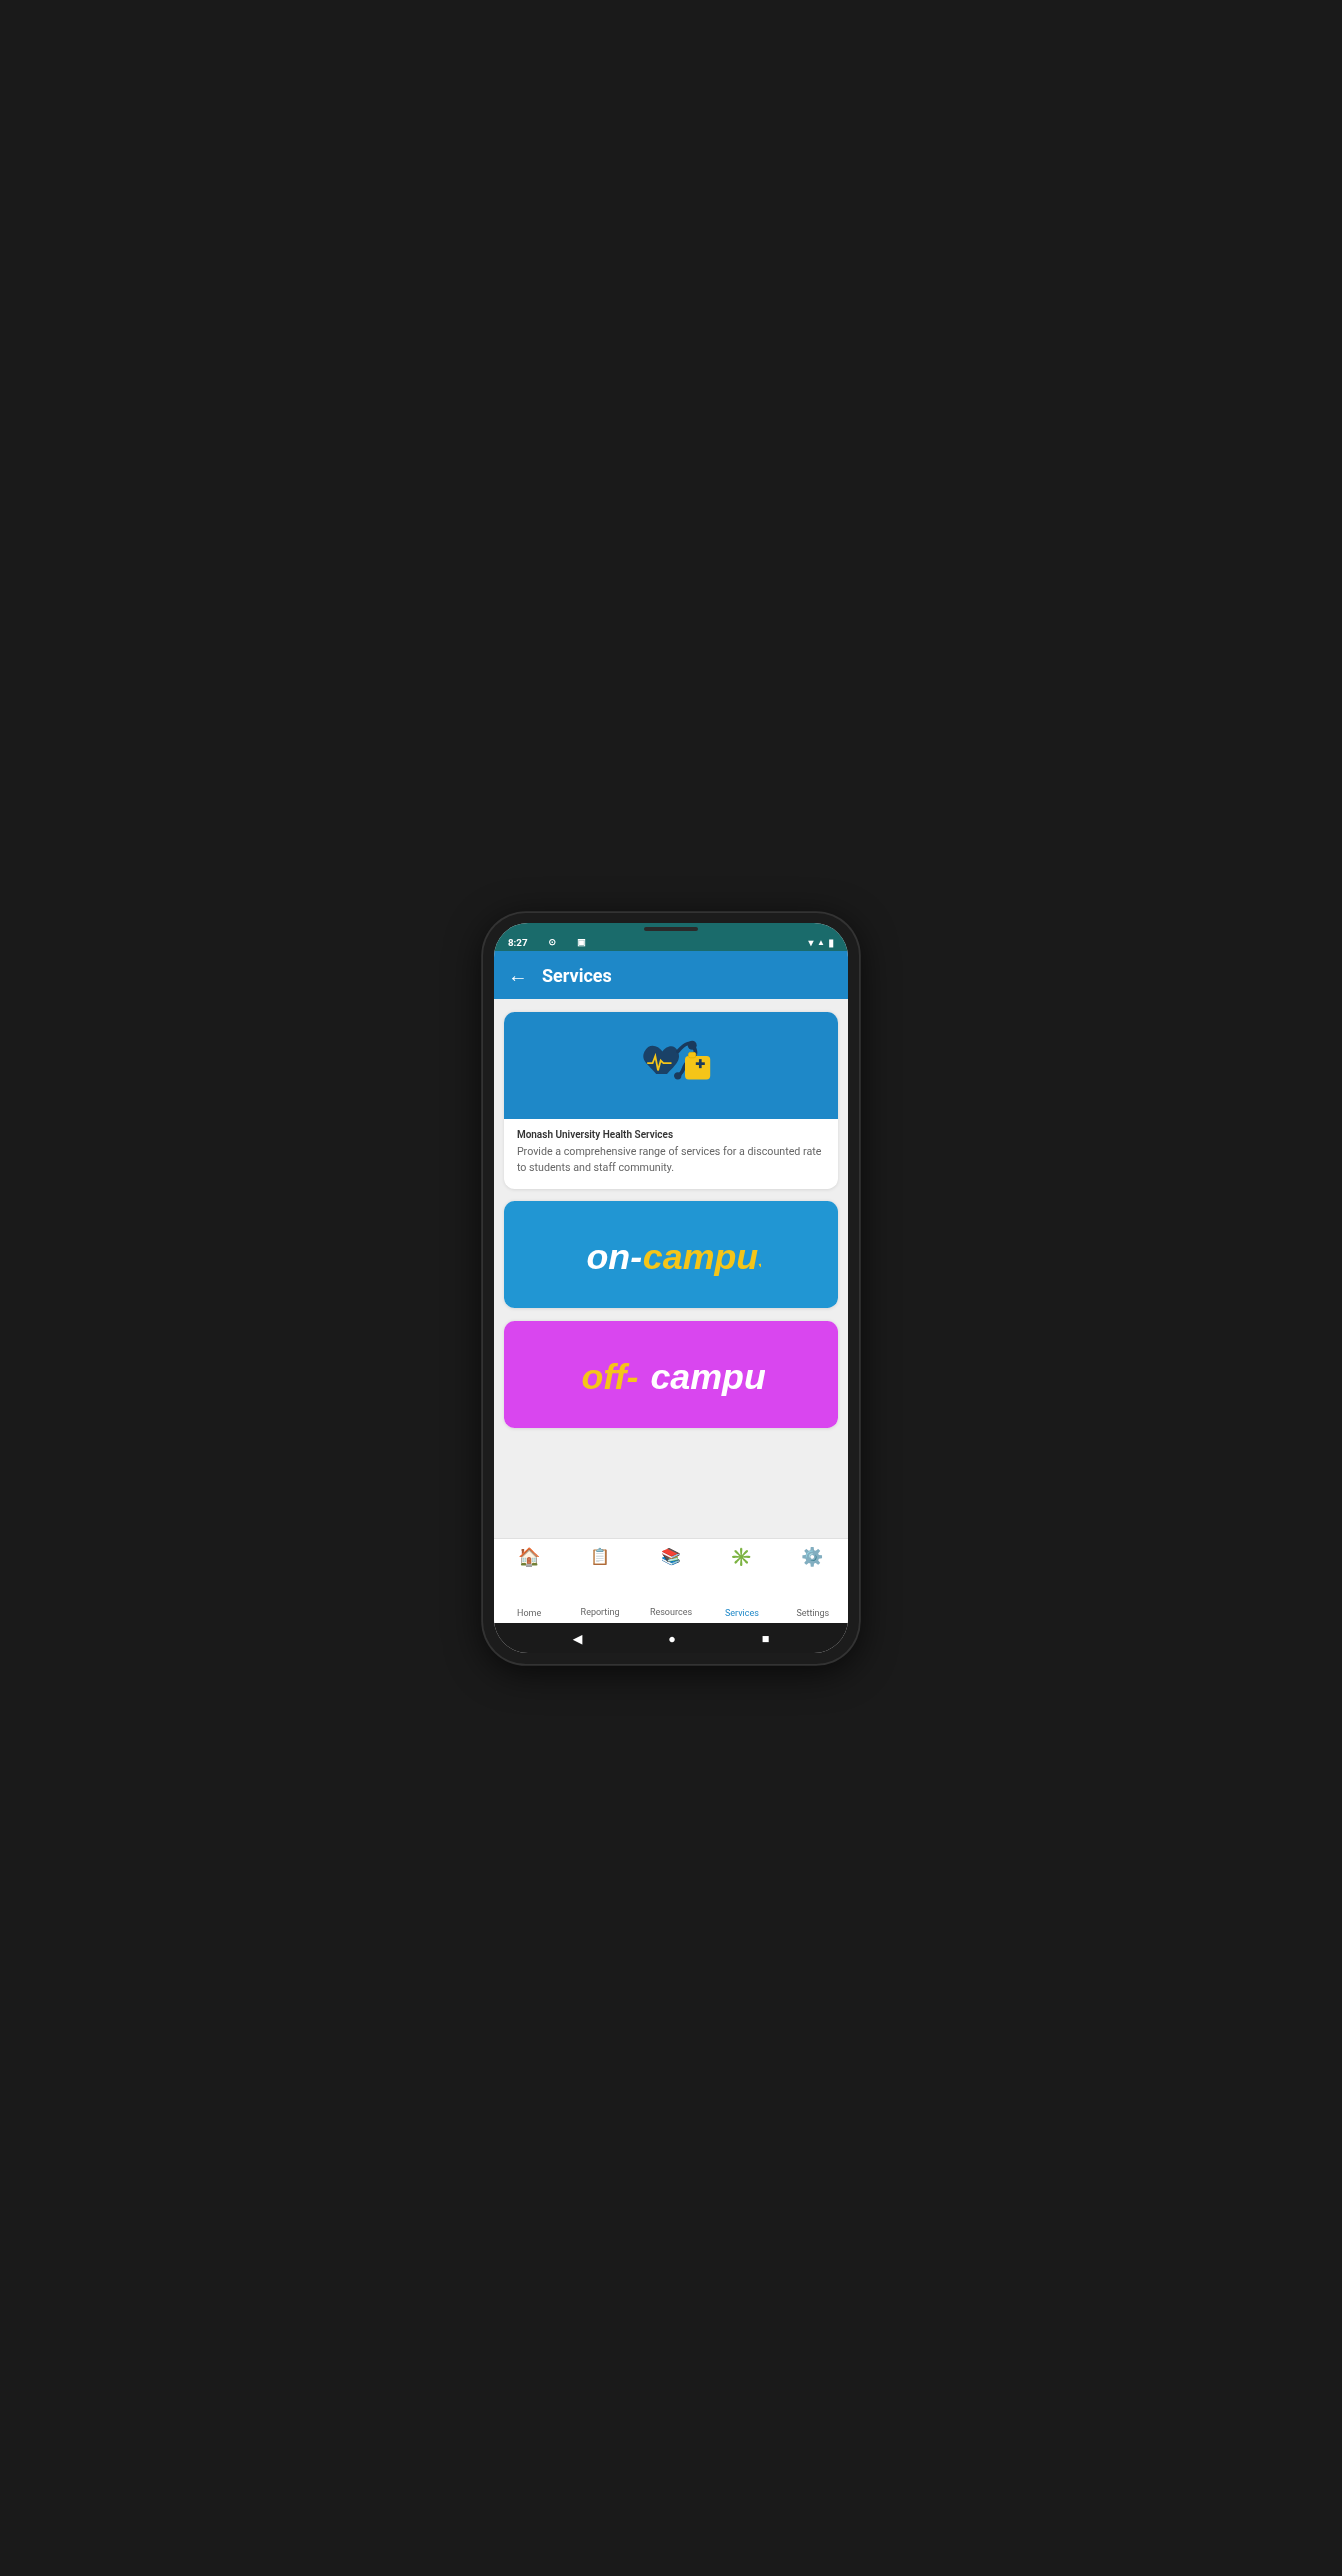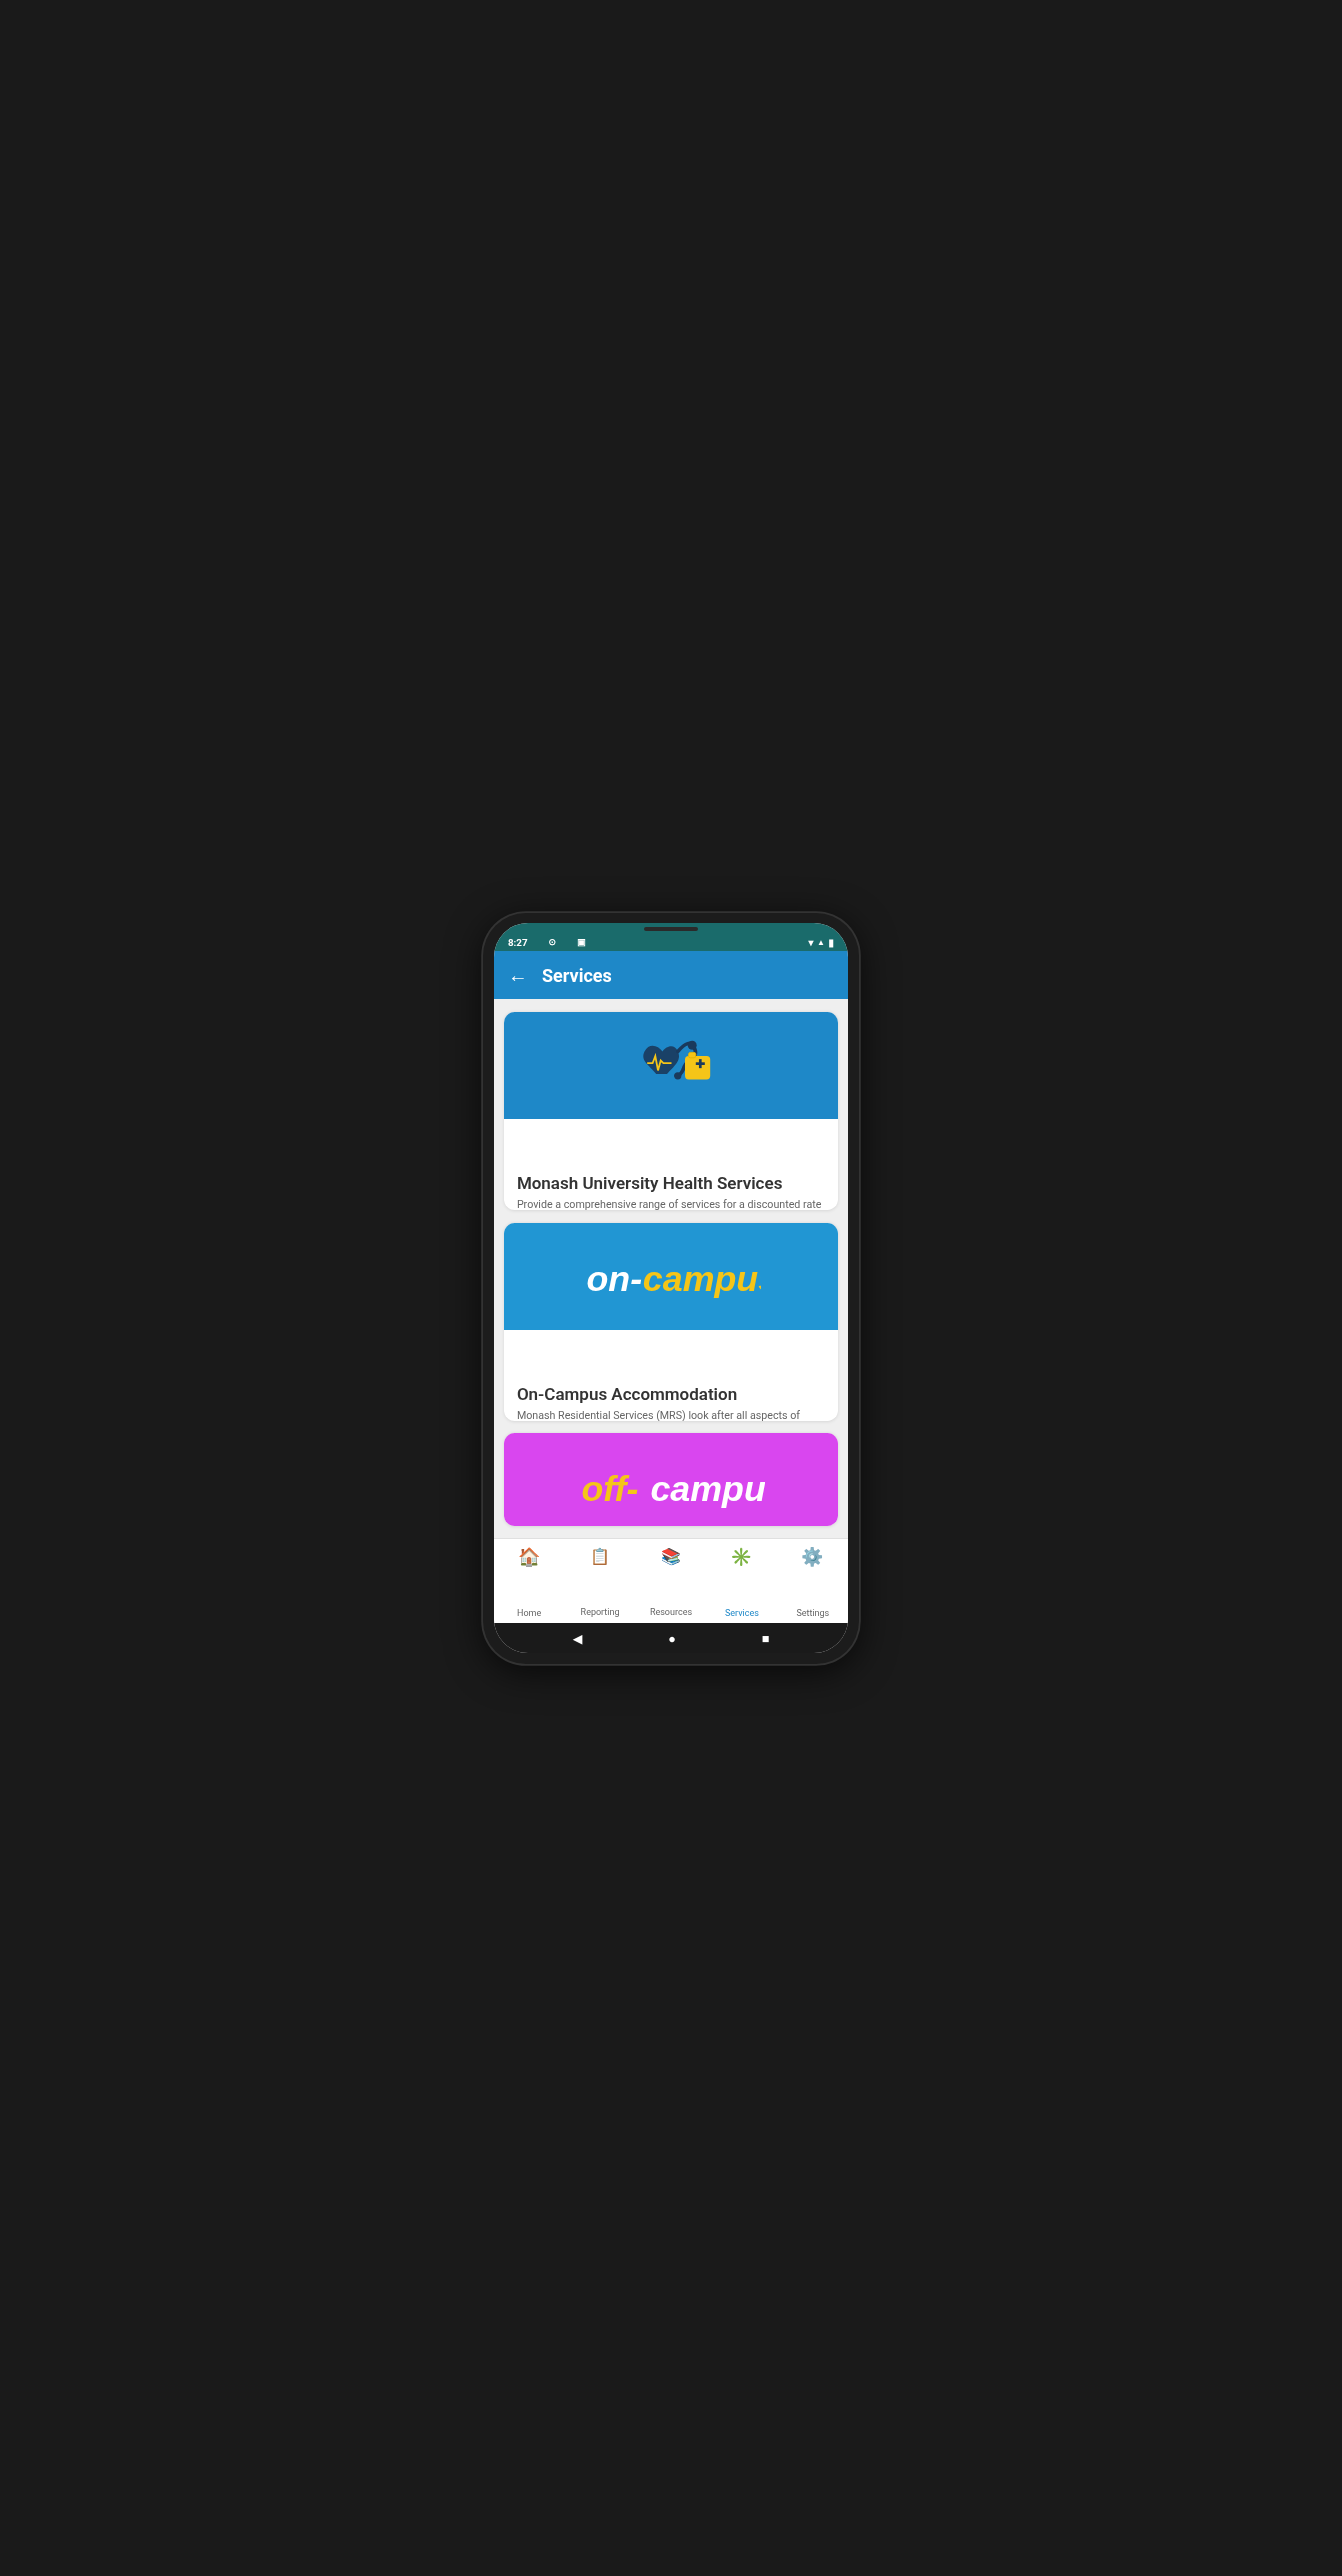"Monash University Health Services" .card-title { font-size: 17px -> 10px; margin-top: 44px -> none }
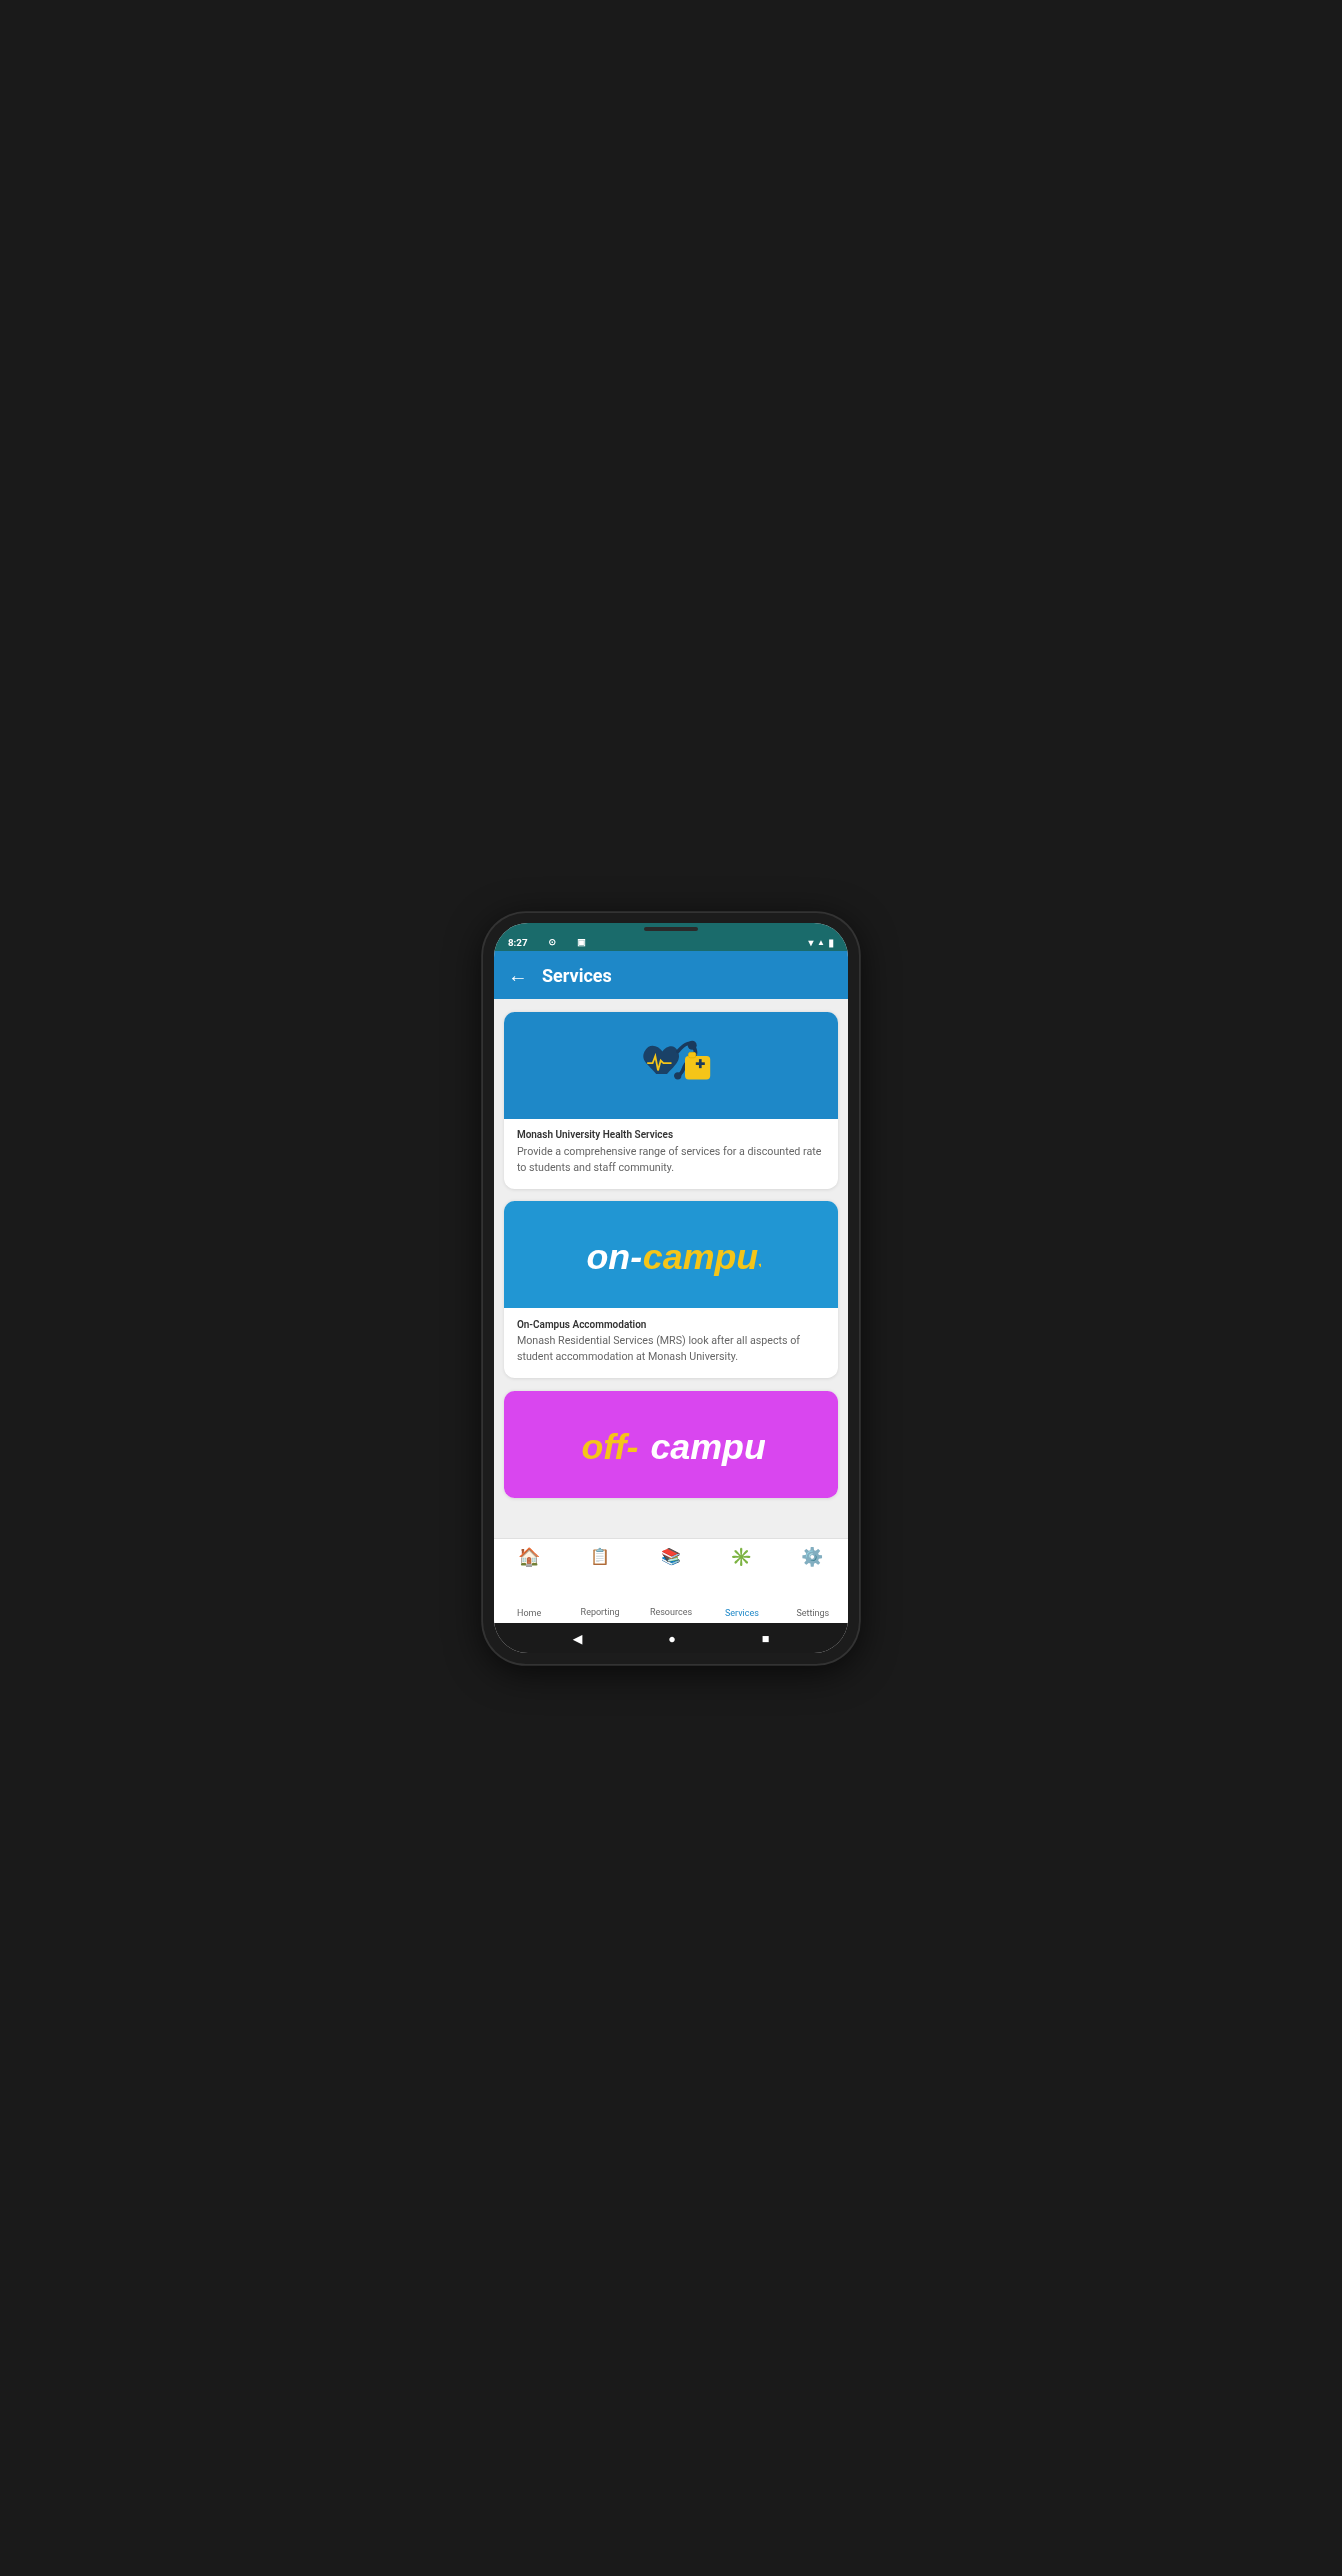"On-Campus Accommodation" div.card-body { html: <div> <div>On-Campus Accommodation</div> <div>Monash Residential Services (MRS) look after all aspects of student accommodation at Monash University.</div> </div> -> none }
